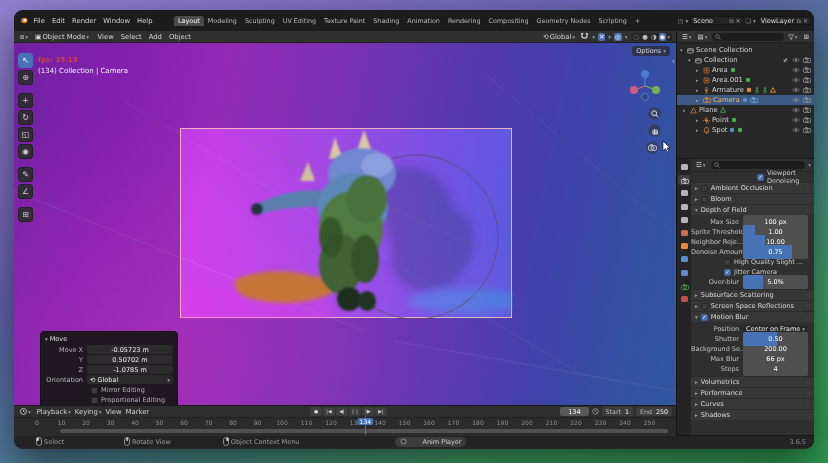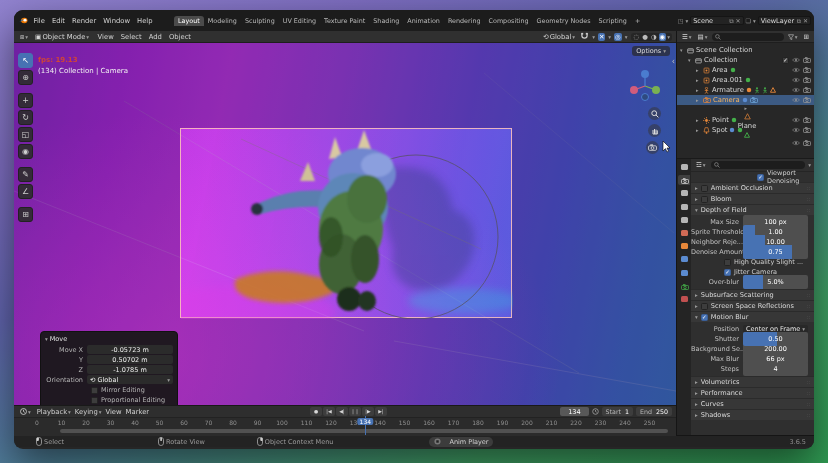"Plane" div.ol-row { flex-direction: column -> none }
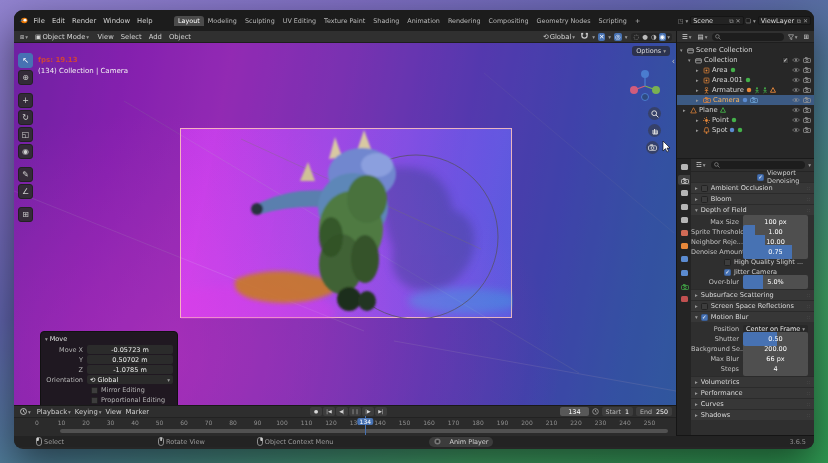"Rotate View" span.hint { margin-left: 94px -> 60px }
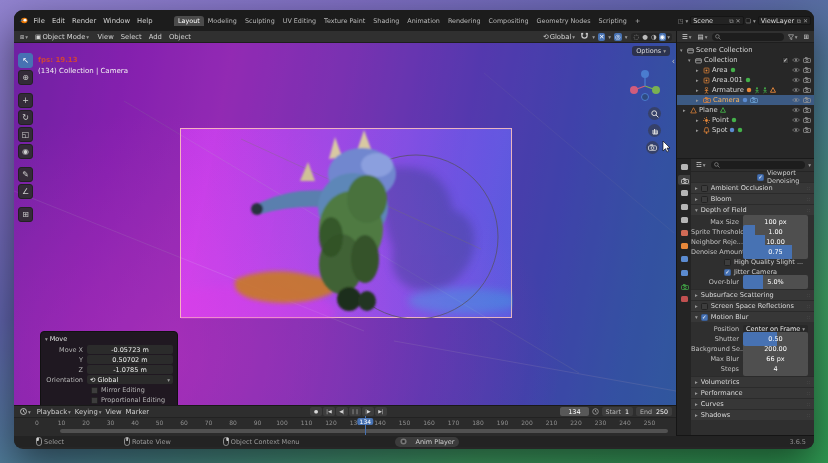"Anim Player" .badge { gap: 8px -> 15px }
